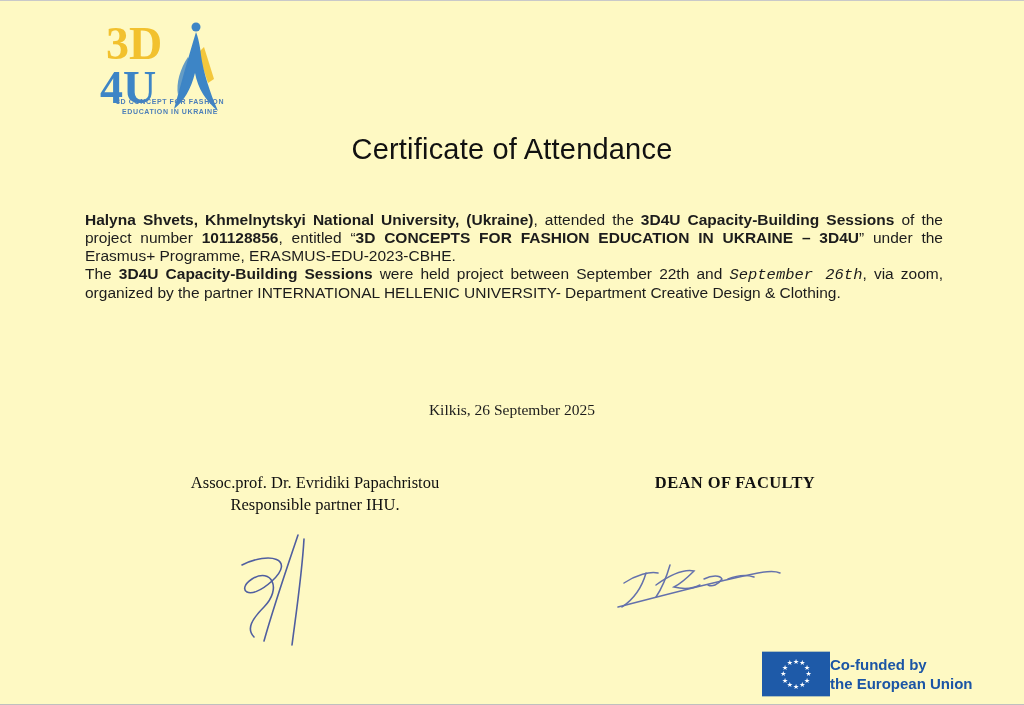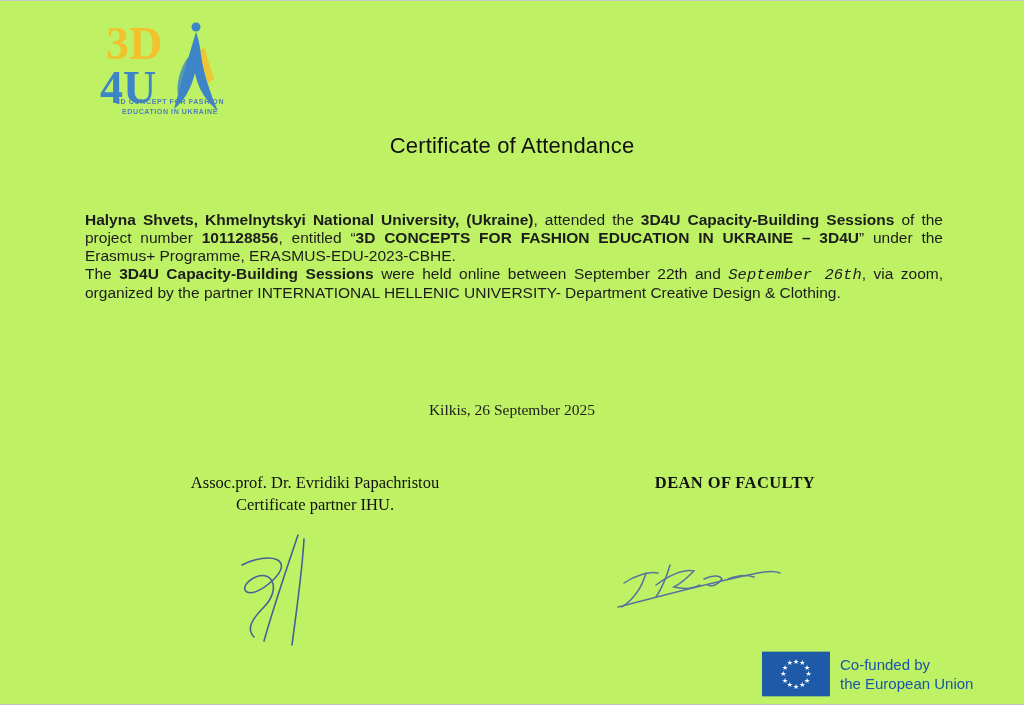"3D" .page { background: #bef264 -> #fef9c3 }
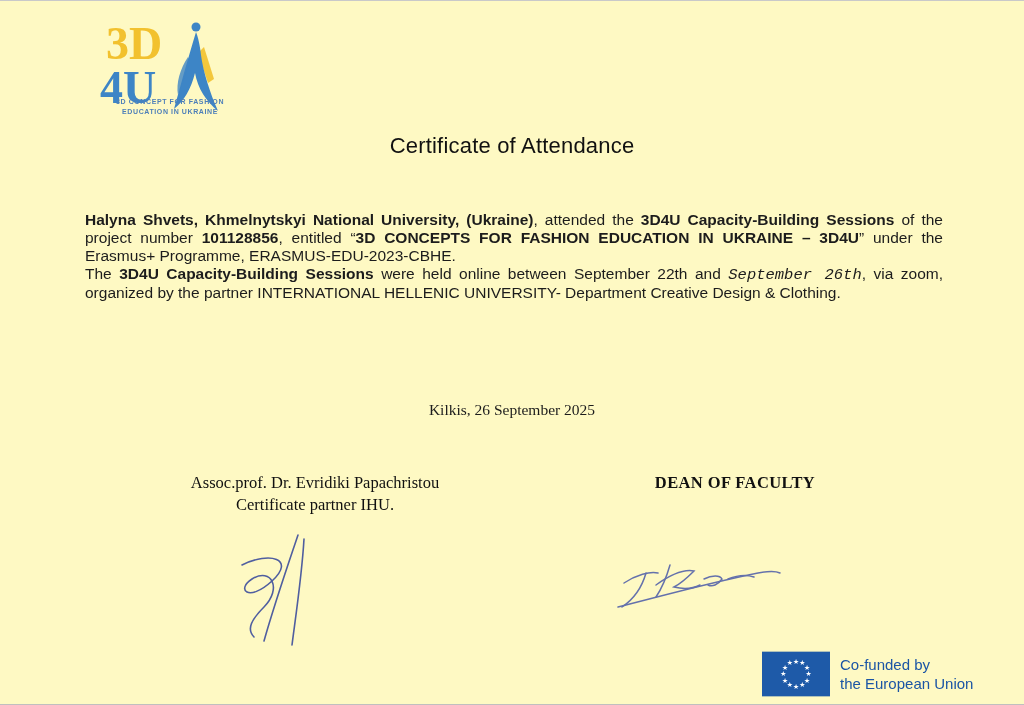"Certificate of Attendance" .title { font-size: 22px -> 29px }
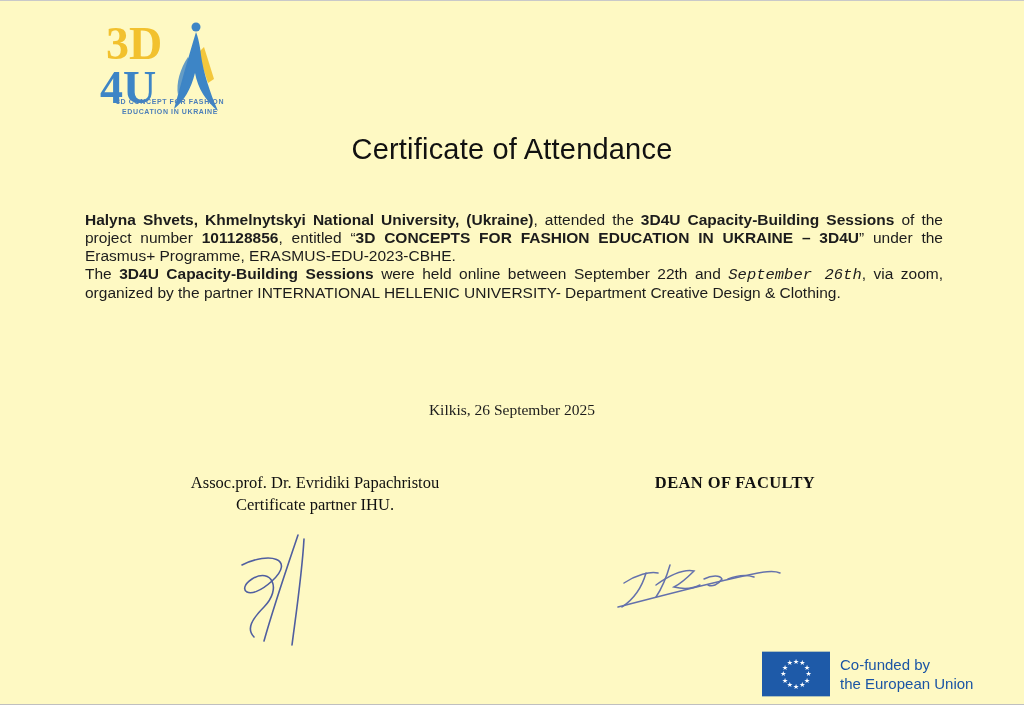"were held online between" span { text: online -> project }
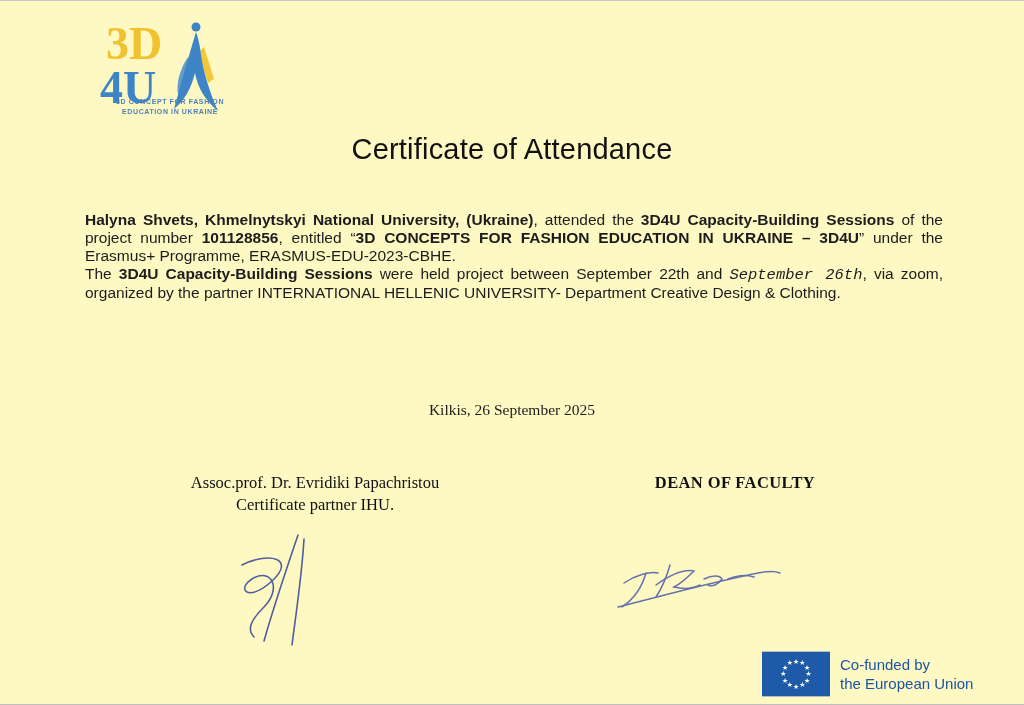"Certificate partner IHU." div.sig-role { text: Certificate -> Responsible }
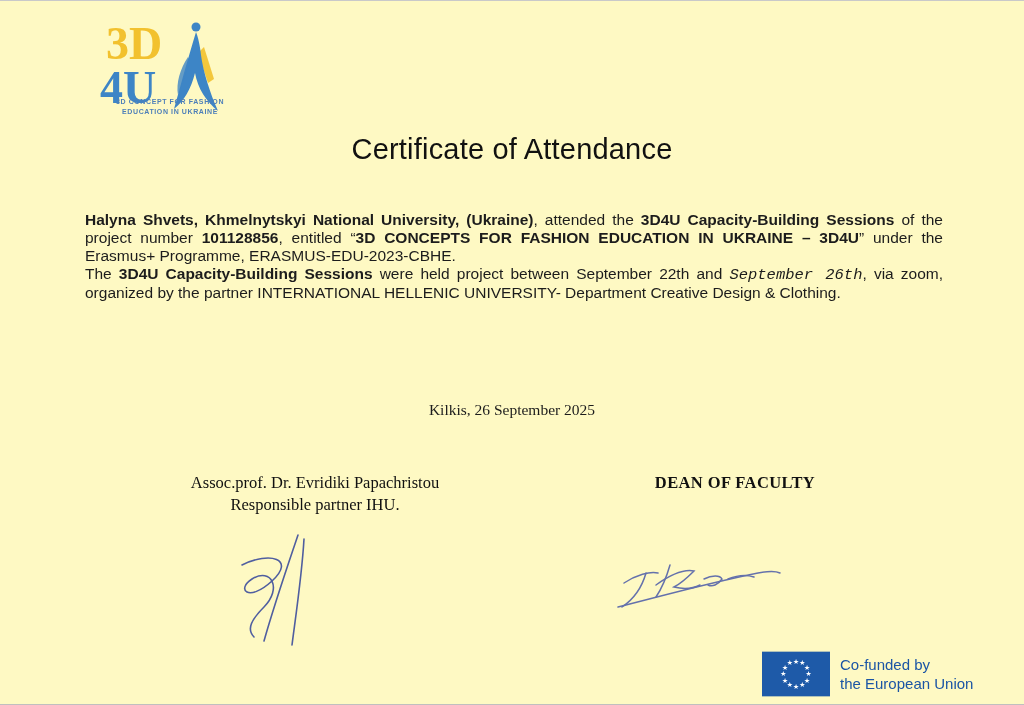"Co-funded by" .eu-text { font-weight: 400 -> 700; margin-left: 10px -> none }
